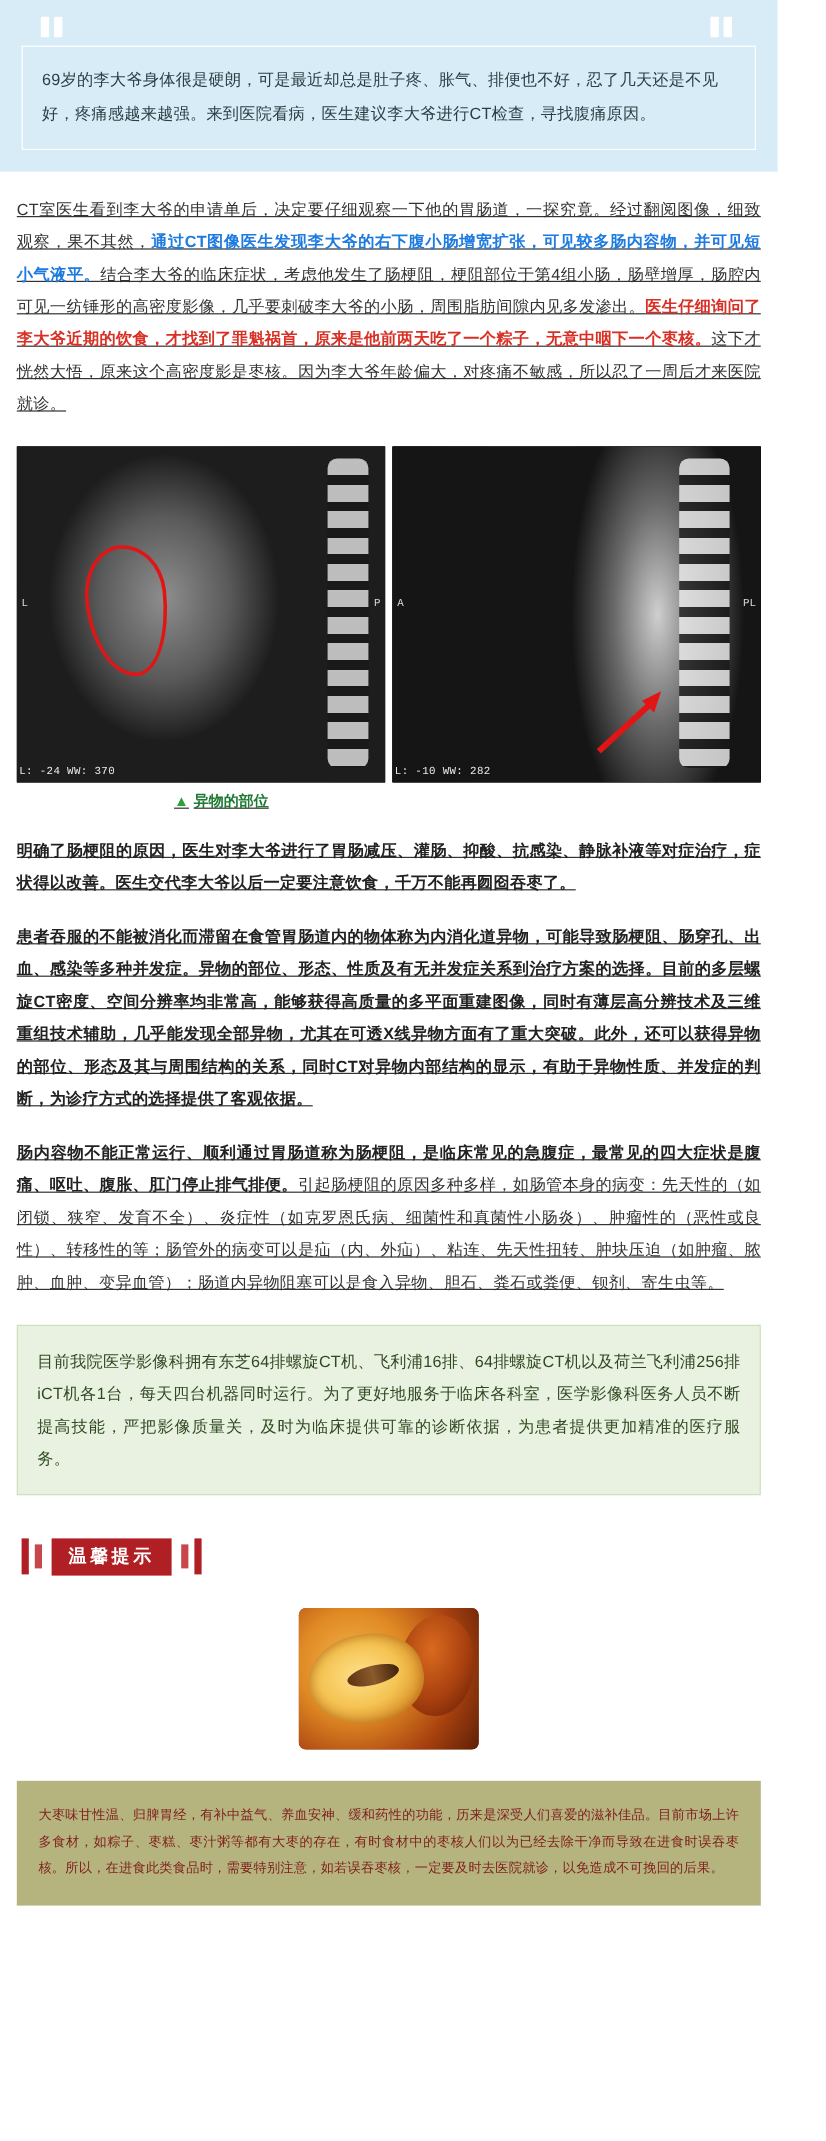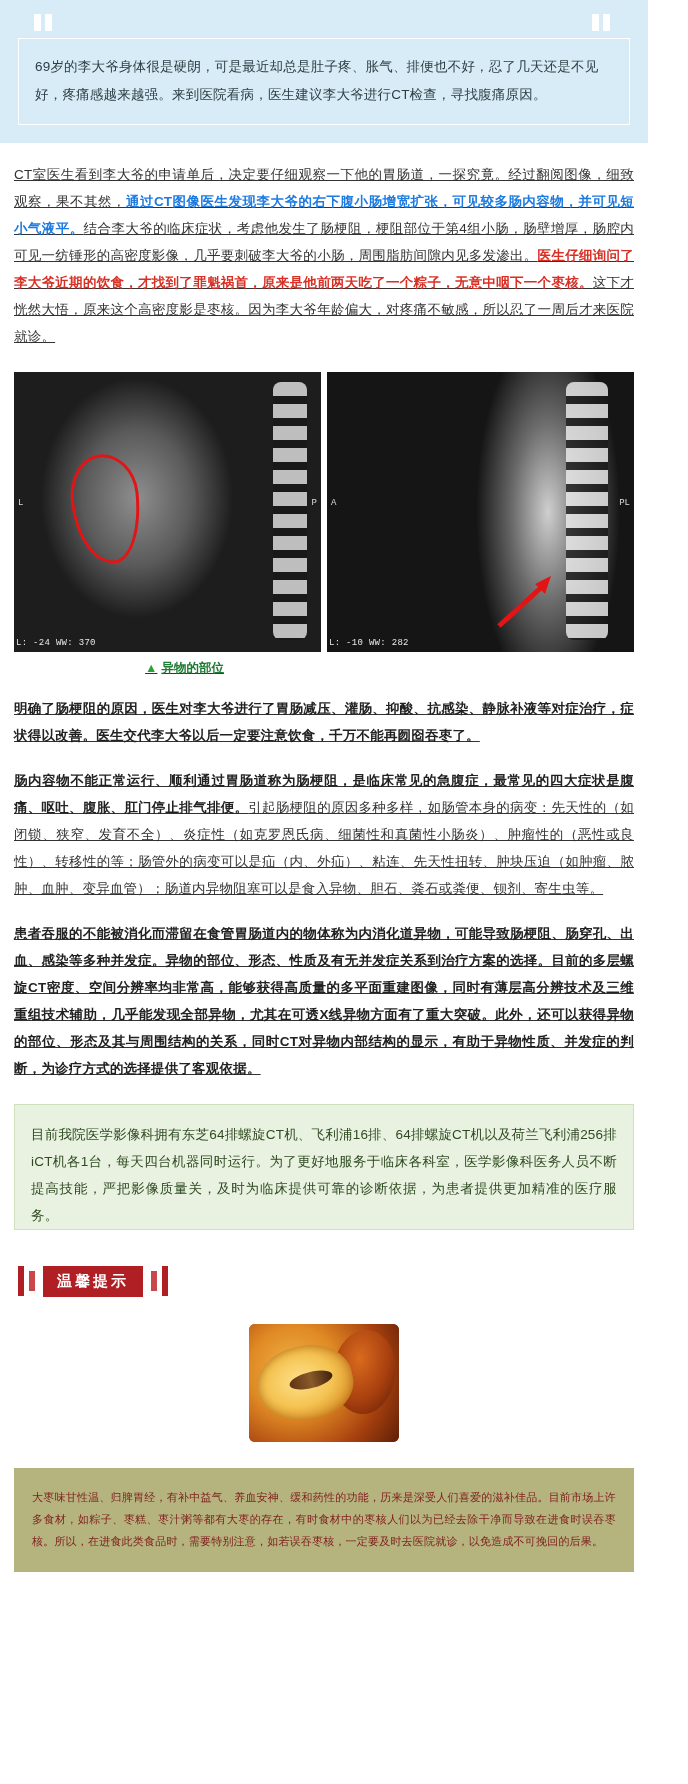"肠内容物不能正常运行、顺利通过胃肠道称为肠梗阻，是临床常见的急腹症，最常见的四大" p.para { order: before "患者吞服的不能被消化而滞留在食管胃肠道内的物体称为内消化道异物，可能导致肠梗阻、" -> after "患者吞服的不能被消化而滞留在食管胃肠道内的物体称为内消化道异物，可能导致肠梗阻、" }
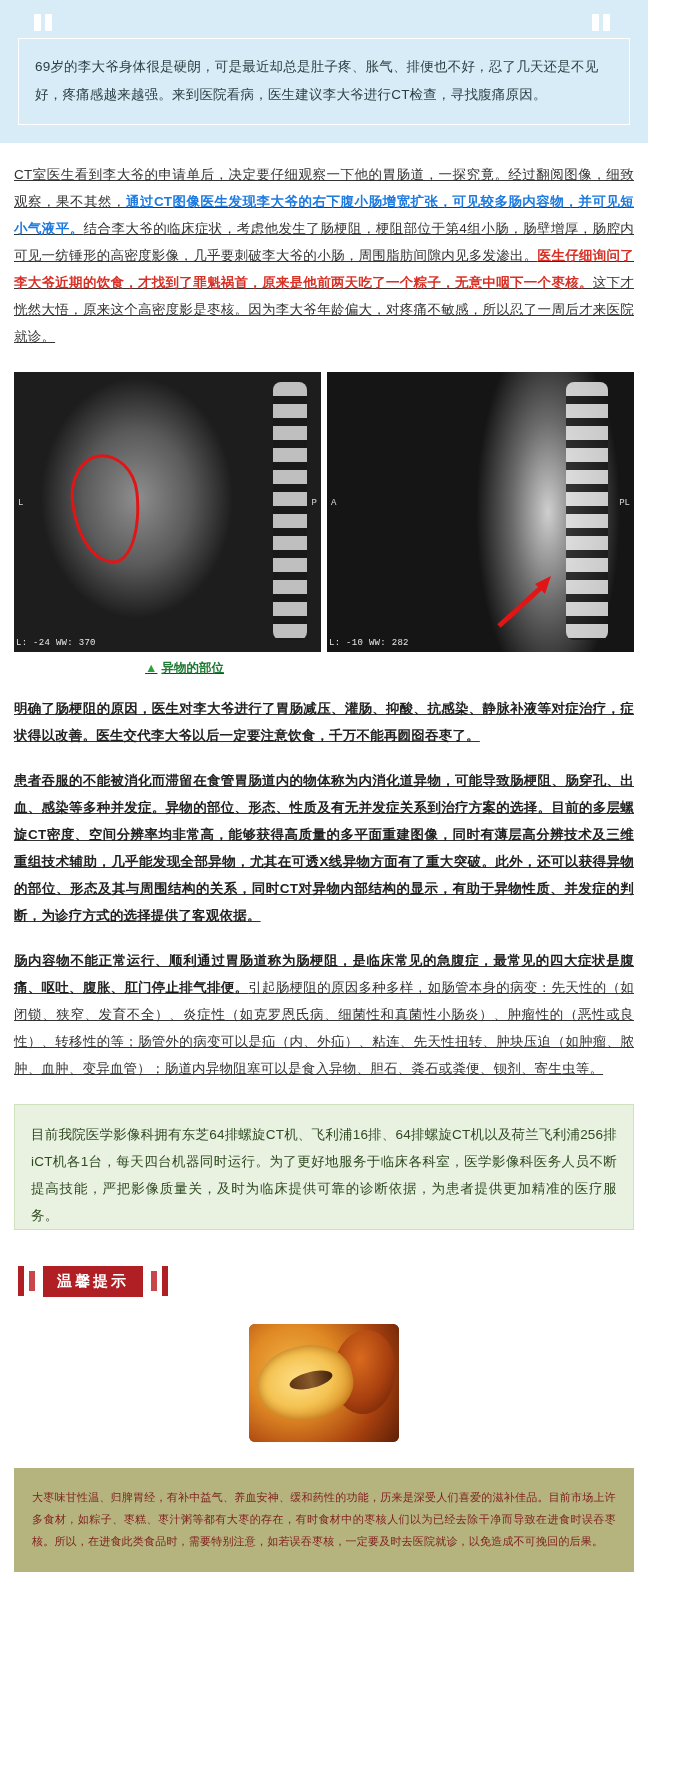"目前我院医学影像科拥有东芝64排螺旋CT机、飞利浦16排、64排螺旋CT机以及荷" .green-box { padding: 16px 16px 0 16px -> 16px 16px 16px 16px }
